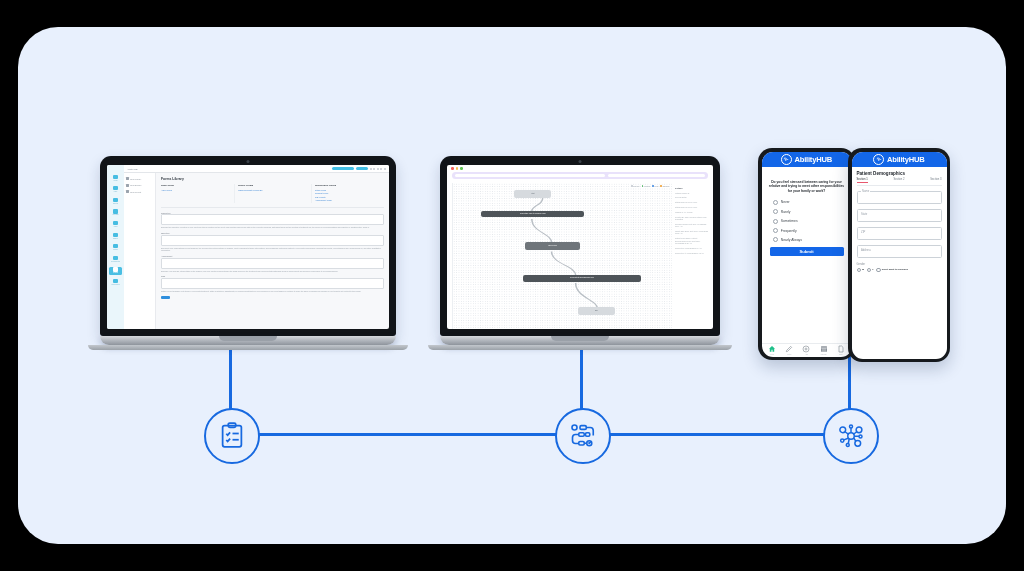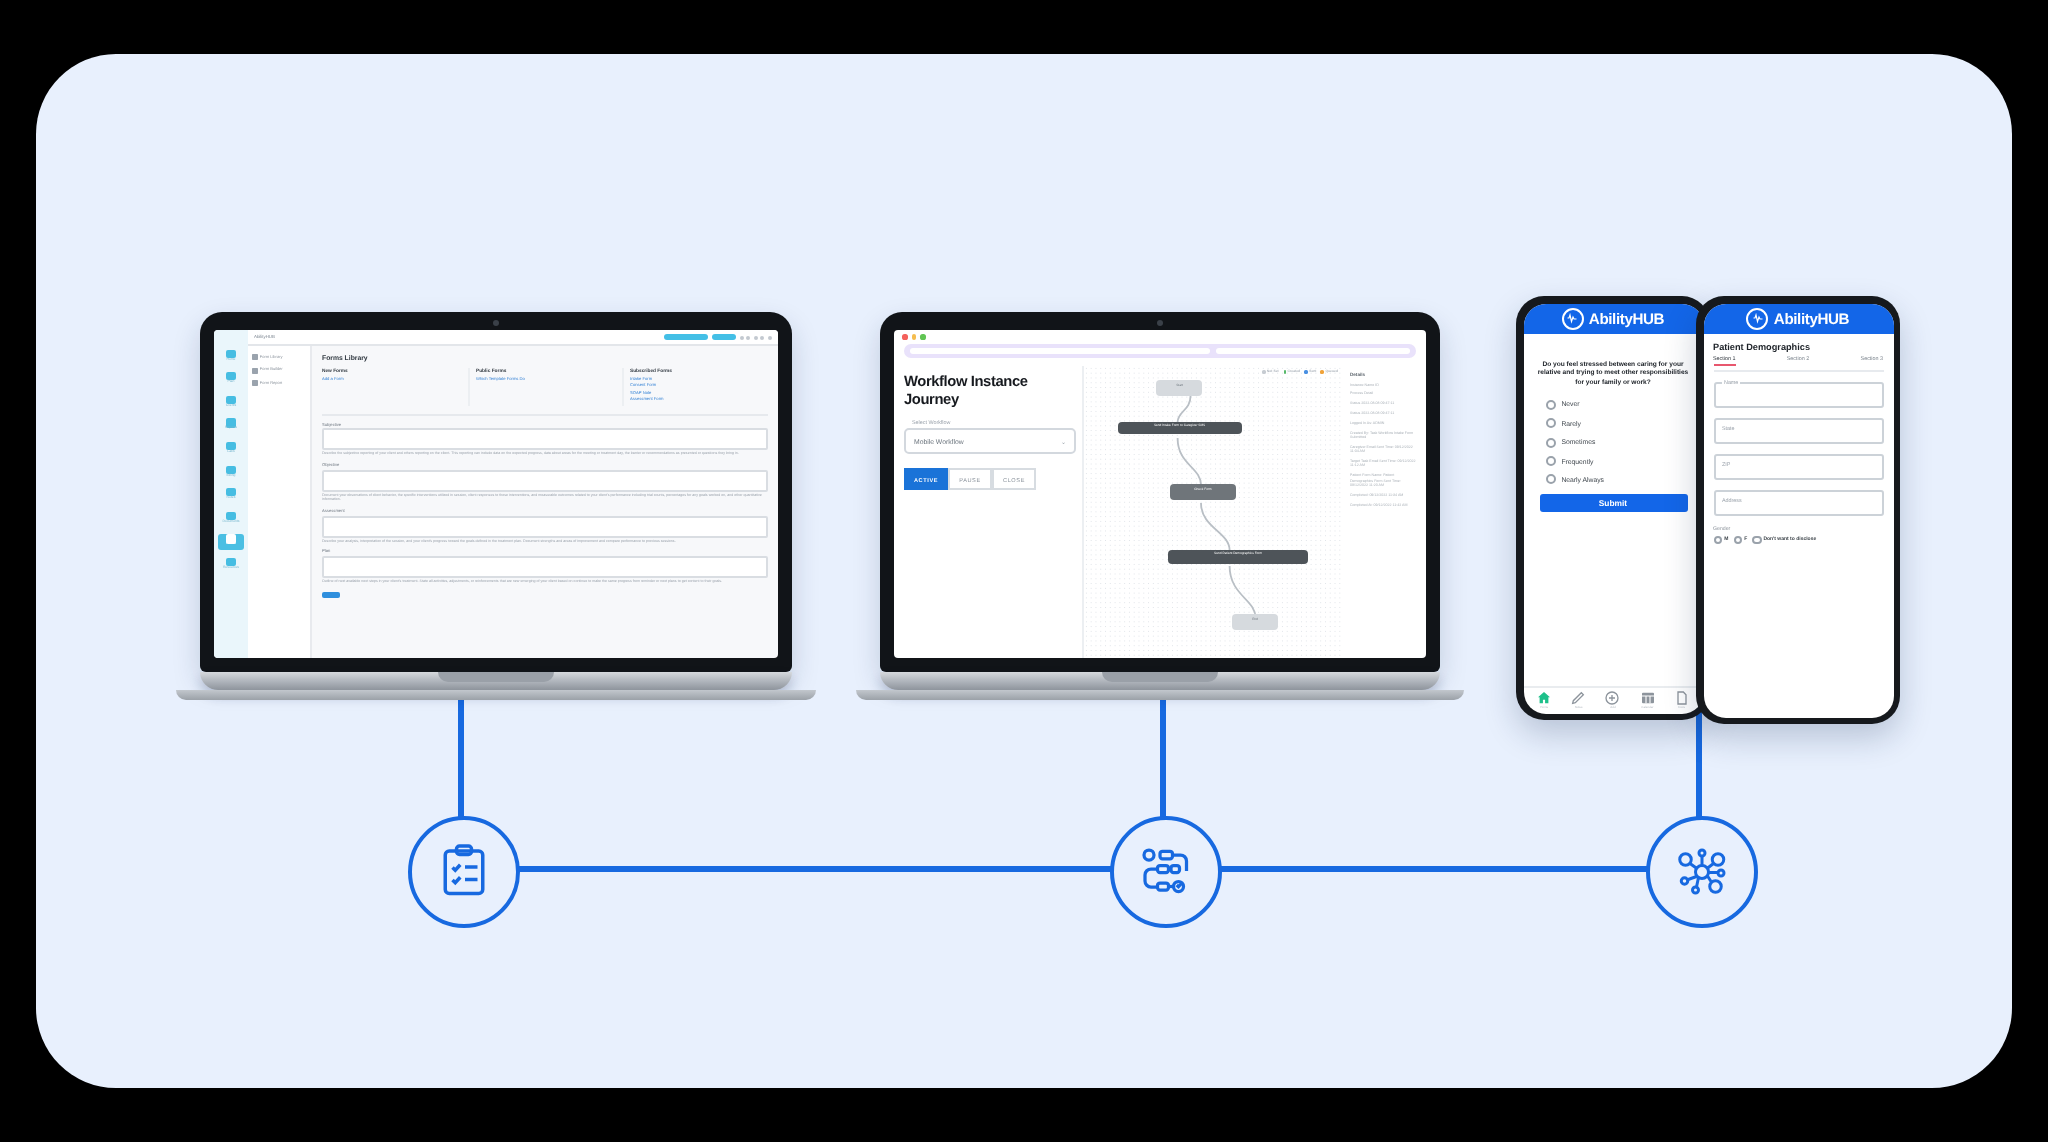"Workflow Instance Journey" div.l2-left { html: <div> <div>Workflow Instance Journey</div> <div>Select Workflow</div> <div> <span>Mobile Workflow</span> <span>⌄</span> </div> <div> <div>ACTIVE</div> <div>PAUSE</div> <div>CLOSE</div> </div> </div> -> none }
